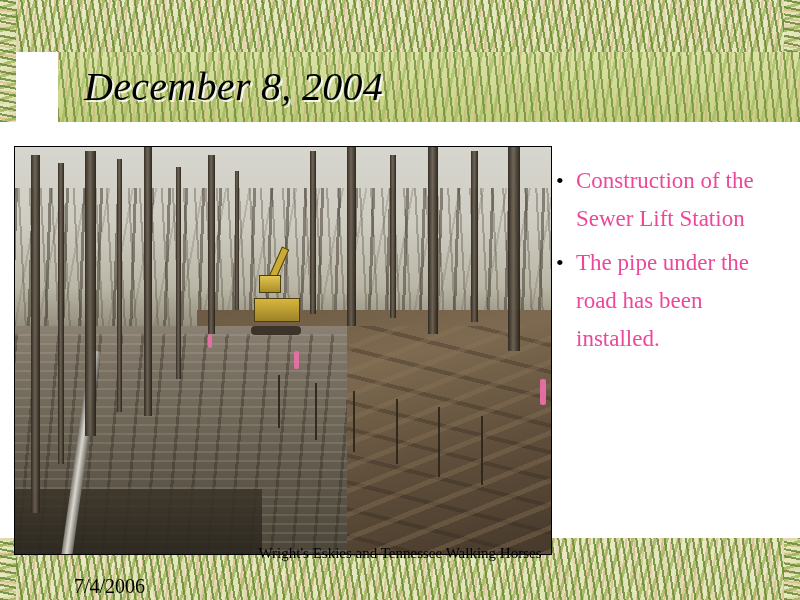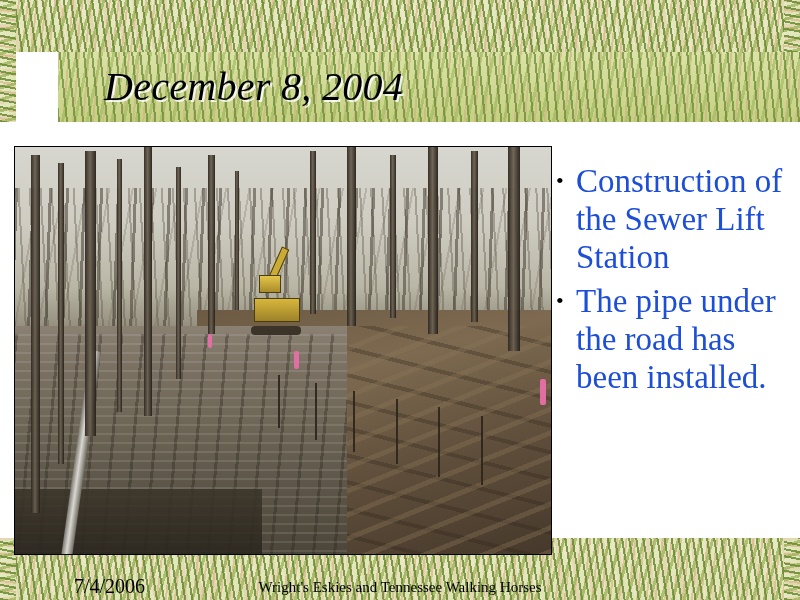"December 8, 2004" .title-text { margin-left: 20px -> none }
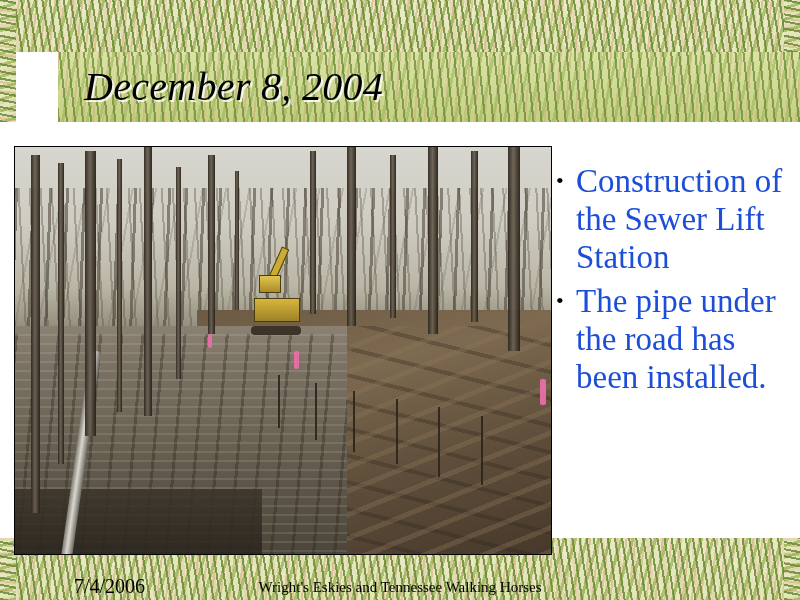"Construction of the Sewer Lift" .bullet-text { color: #1d4ed8 -> #ec4899; font-size: 33px -> 23px }
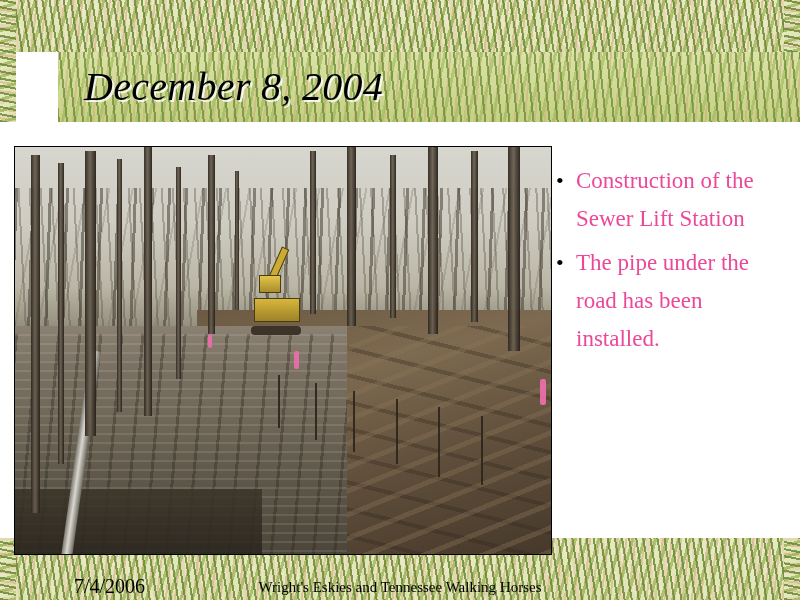"Wright's Eskies and Tennessee Walking" .footer-center { bottom: 4px -> 38px }
